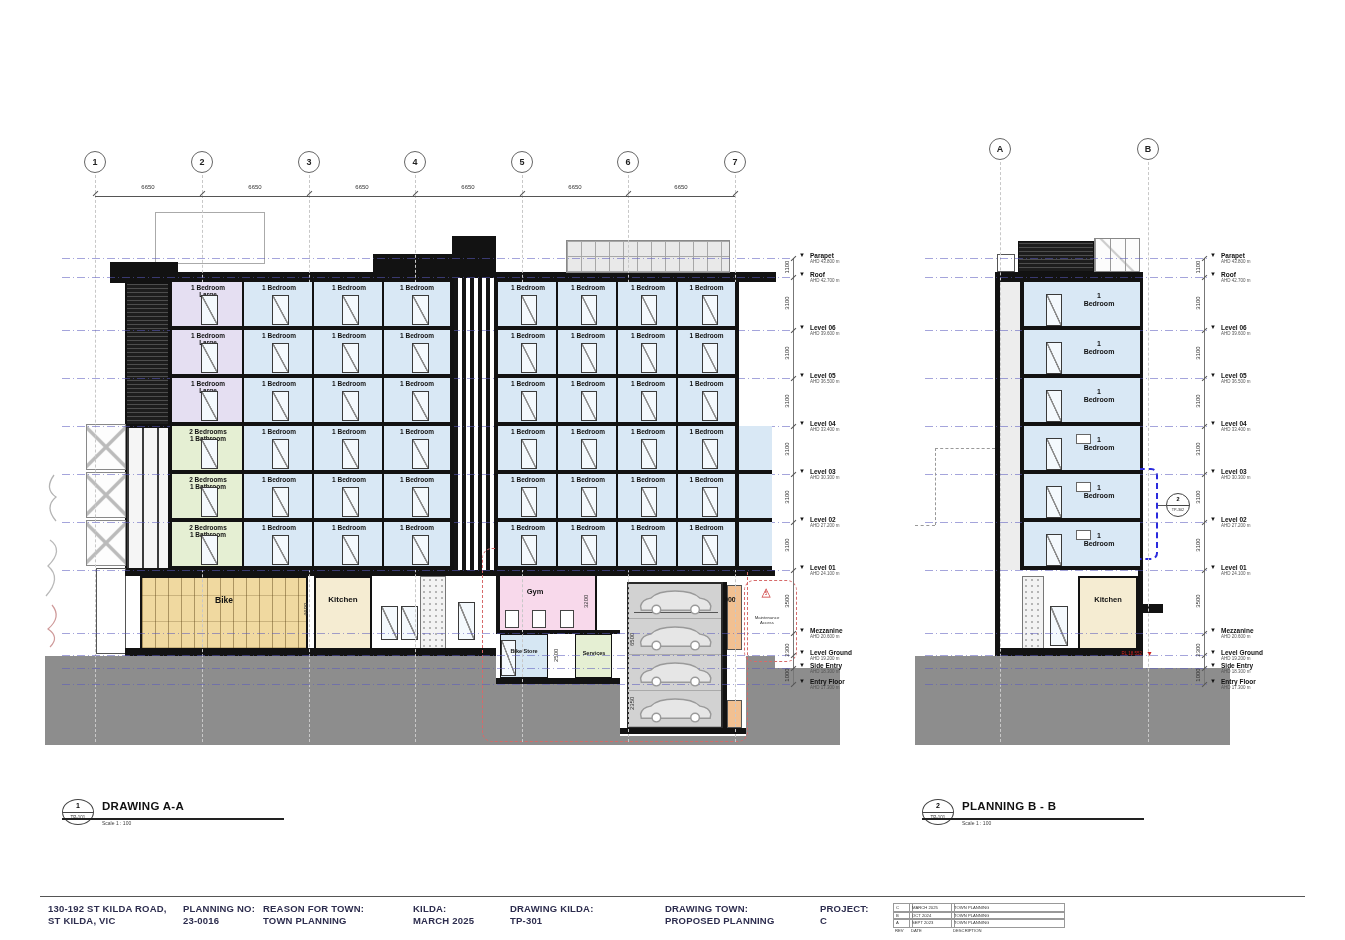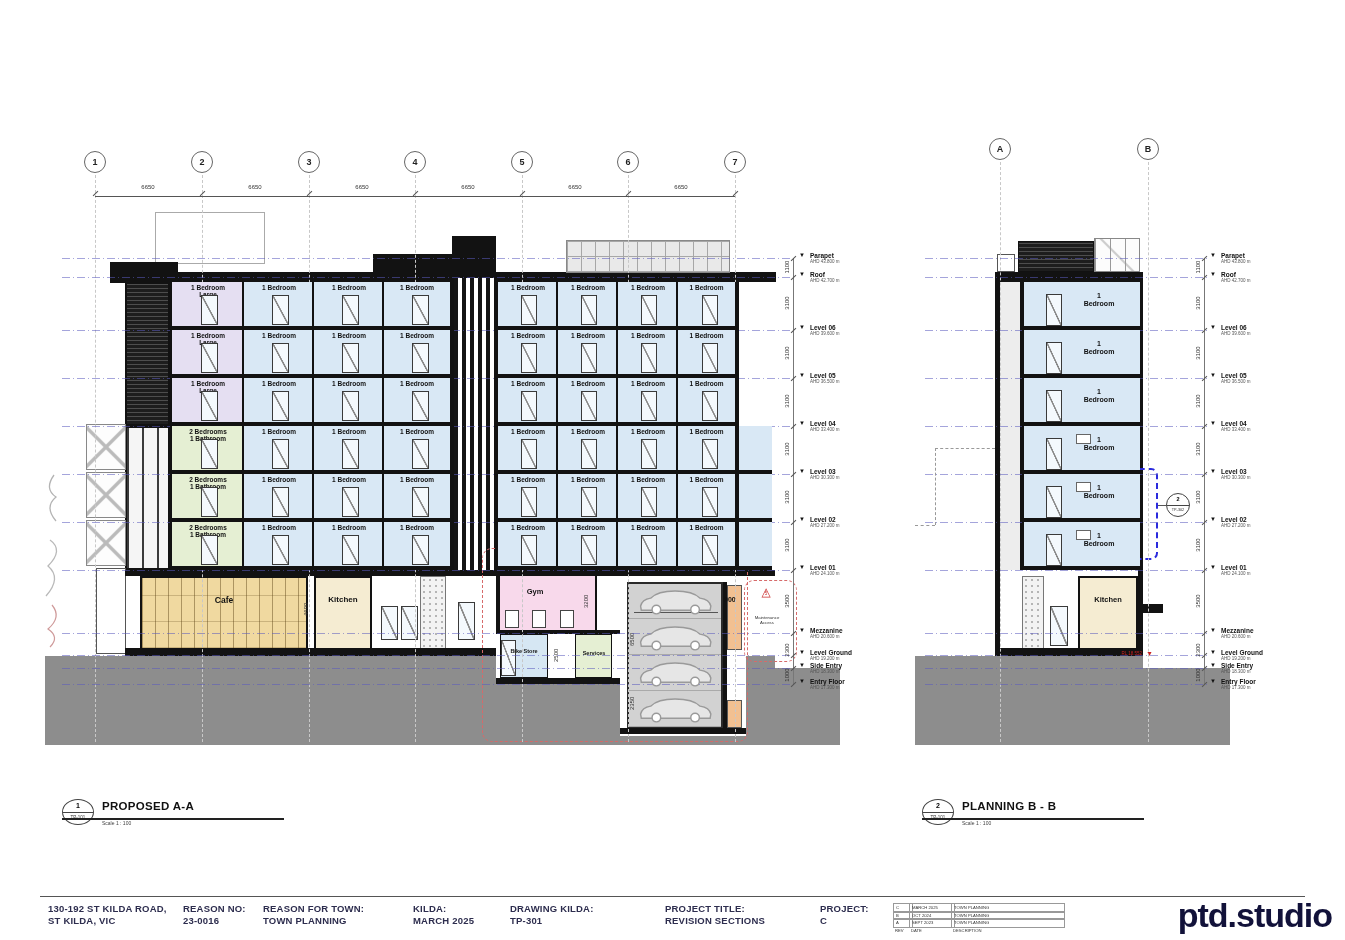"Cafe" div.abs { text: Cafe -> Bike }
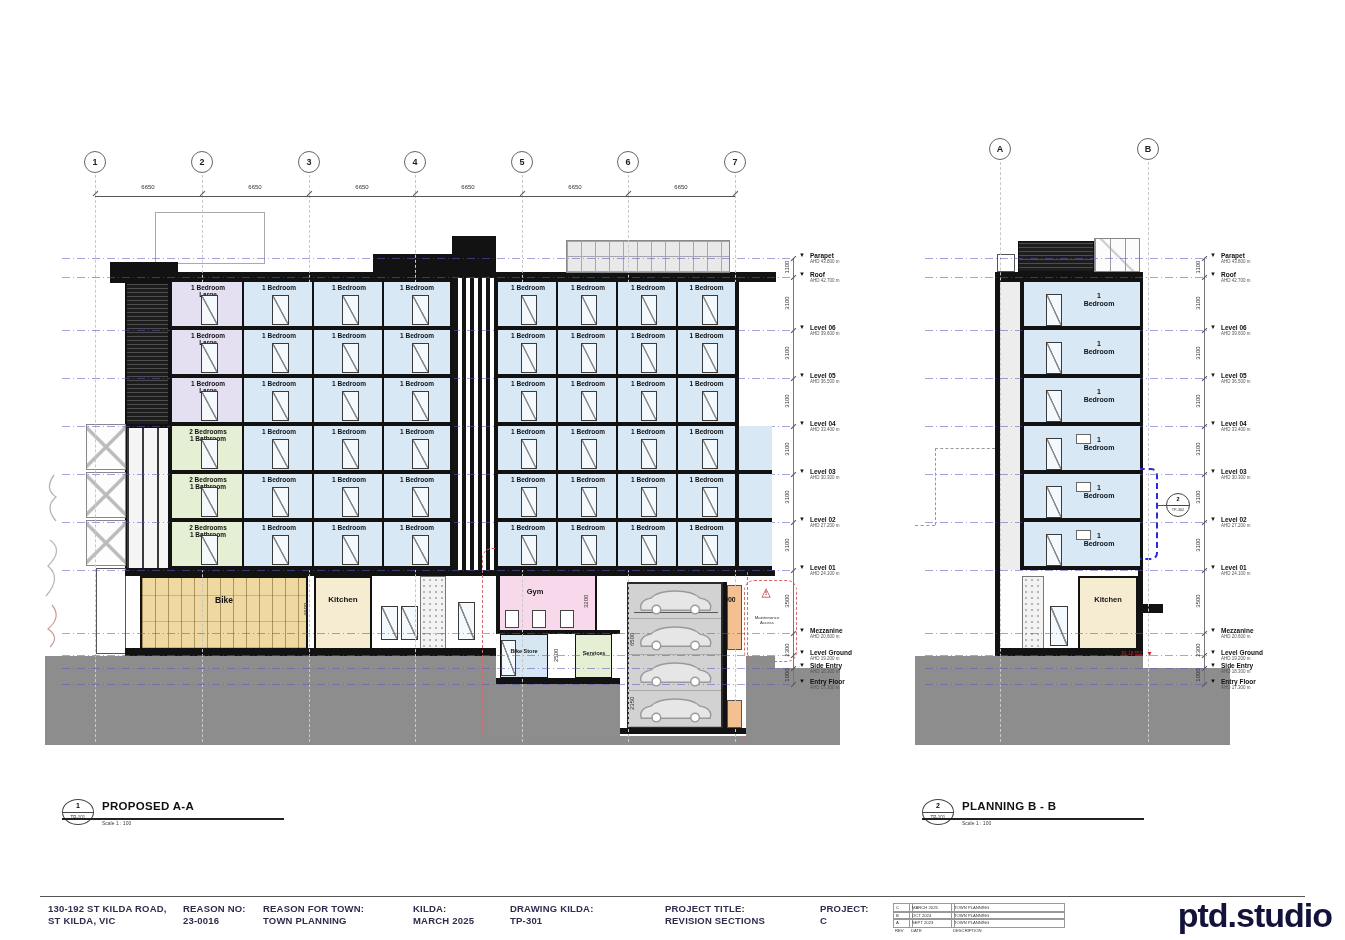"PROPOSED A-A" div.abs { text: PROPOSED -> DRAWING }
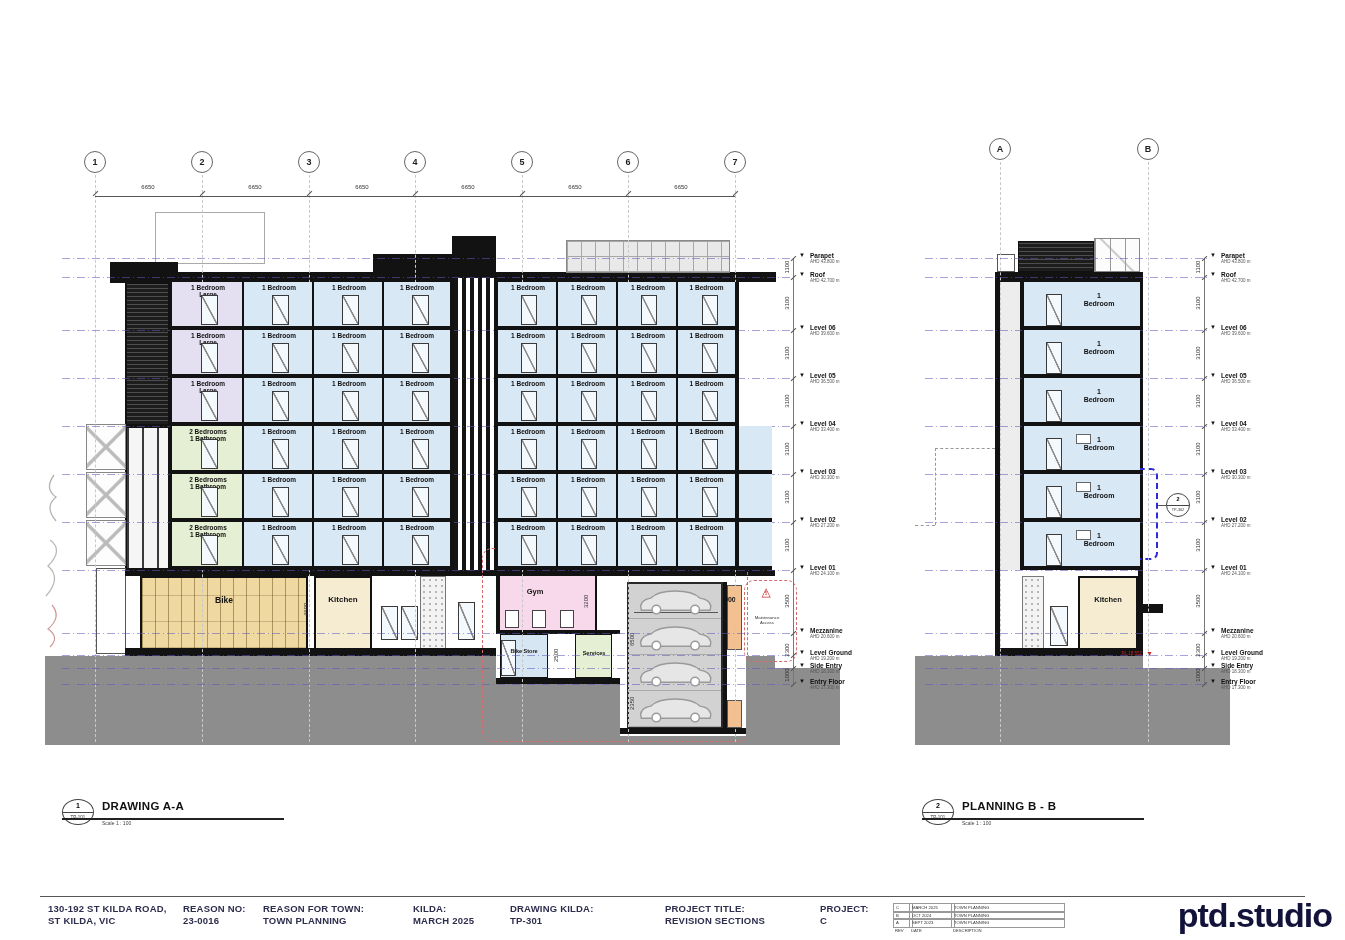"REASON NO:" div { text: REASON -> PLANNING }
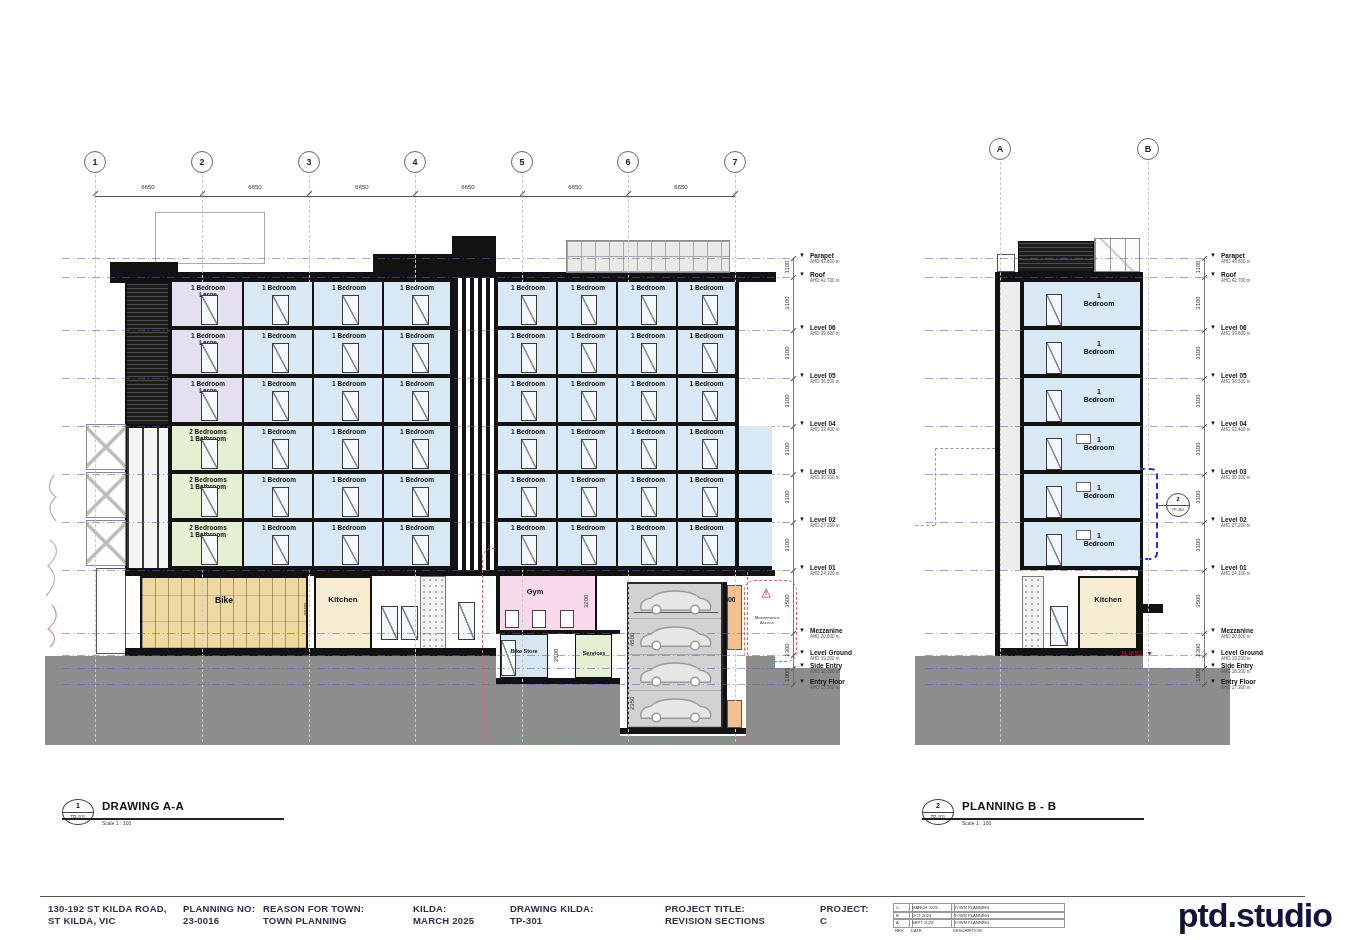"PROJECT TITLE:" div { text: PROJECT TITLE -> DRAWING TOWN }
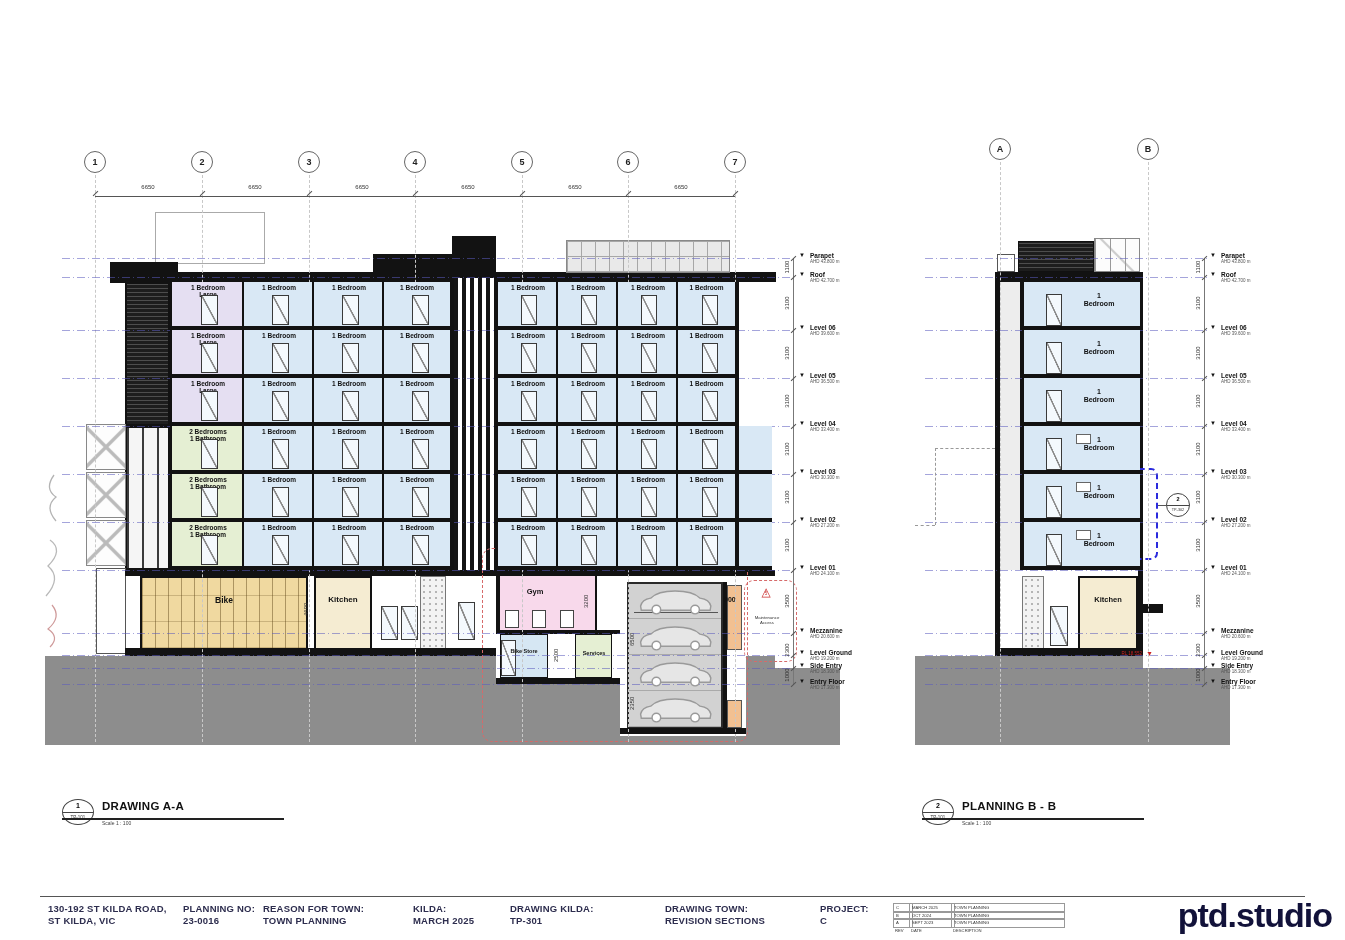"REVISION SECTIONS" div { text: REVISION SECTIONS -> PROPOSED PLANNING }
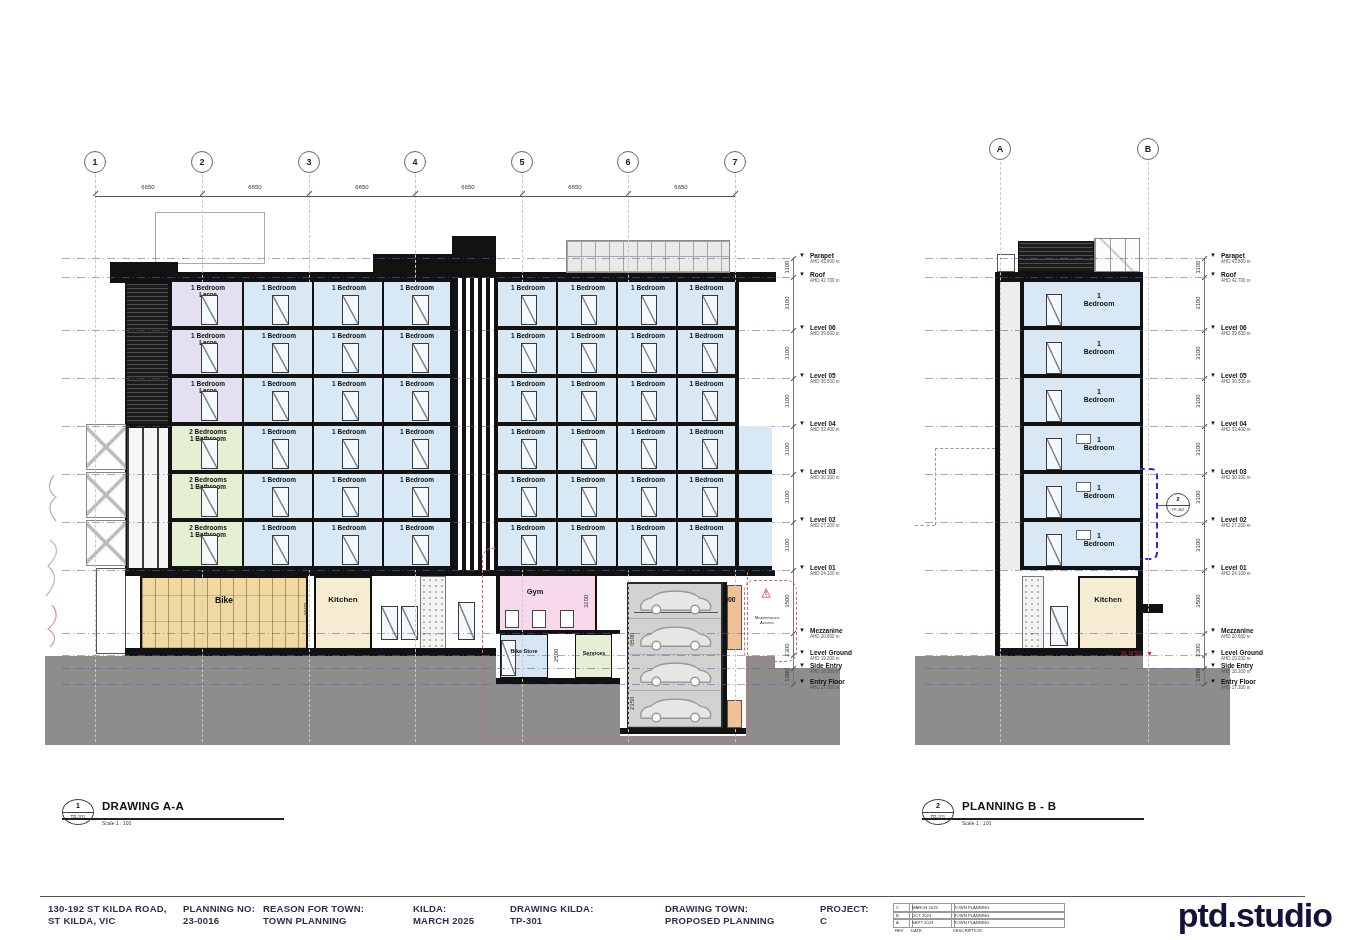"ptd.studio" div.abs { html: <div>ptd.studio</div> -> none }
